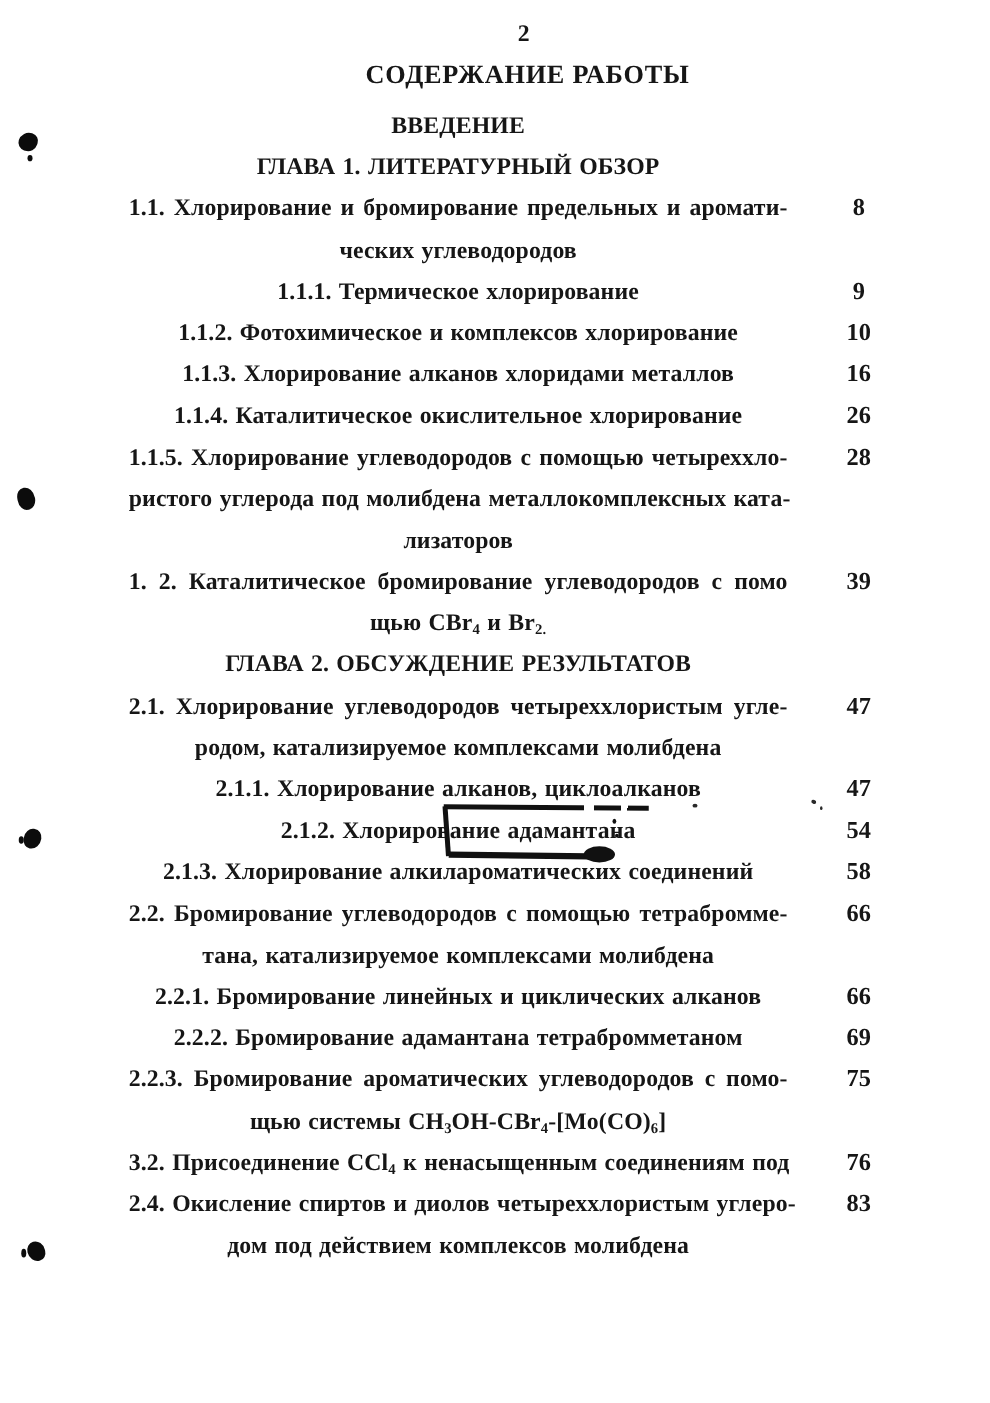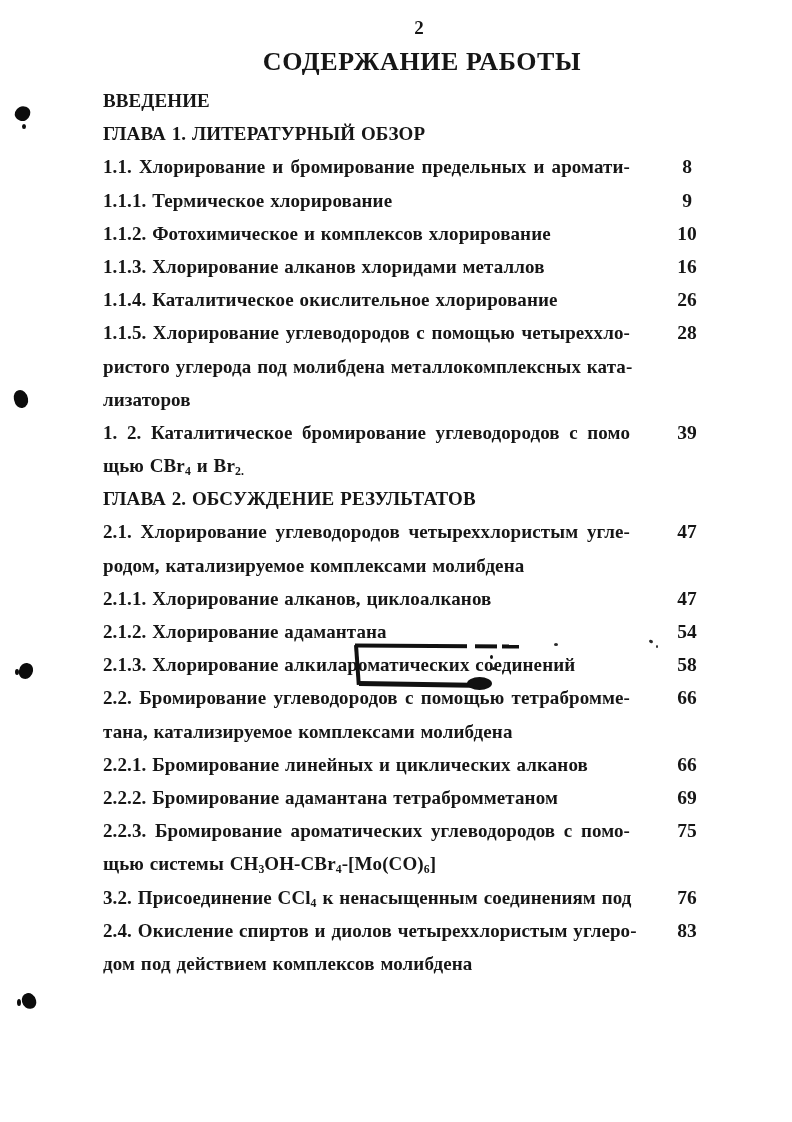"СОДЕРЖАНИЕ РАБОТЫ" .doc-title { font-size: 26px -> 21px }
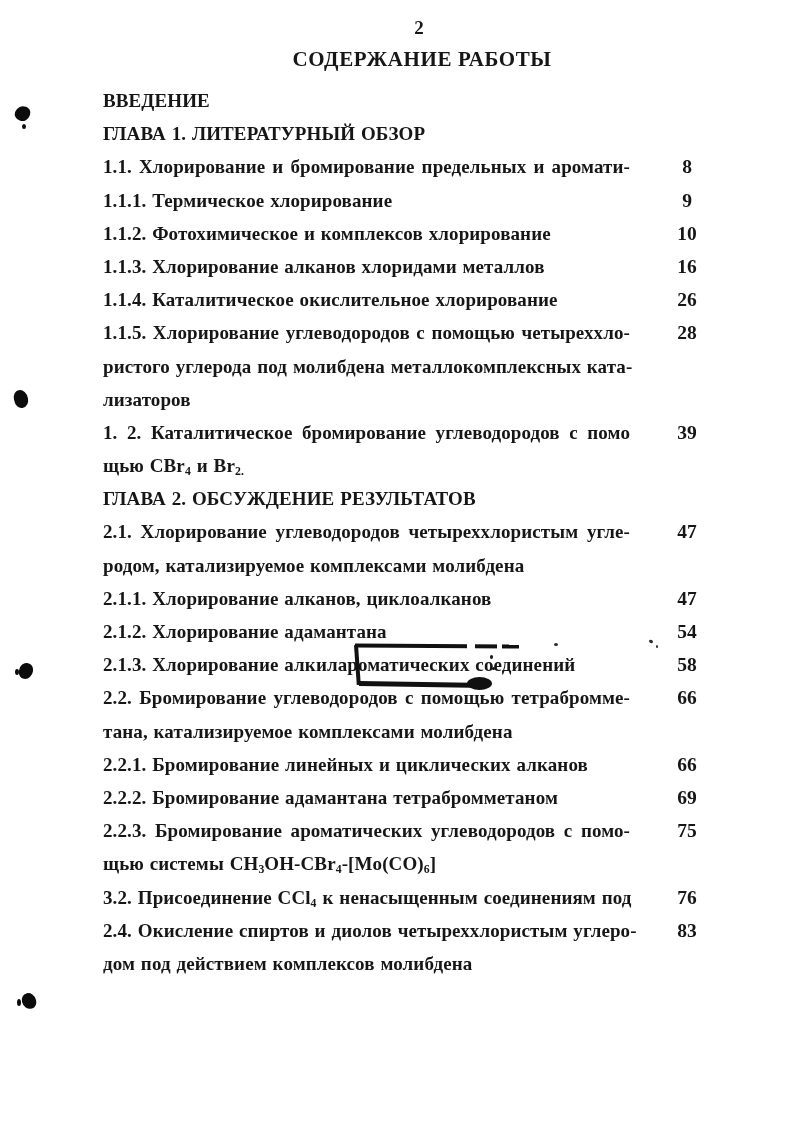"ВВЕДЕНИЕ" .txt { text-align: none -> center }
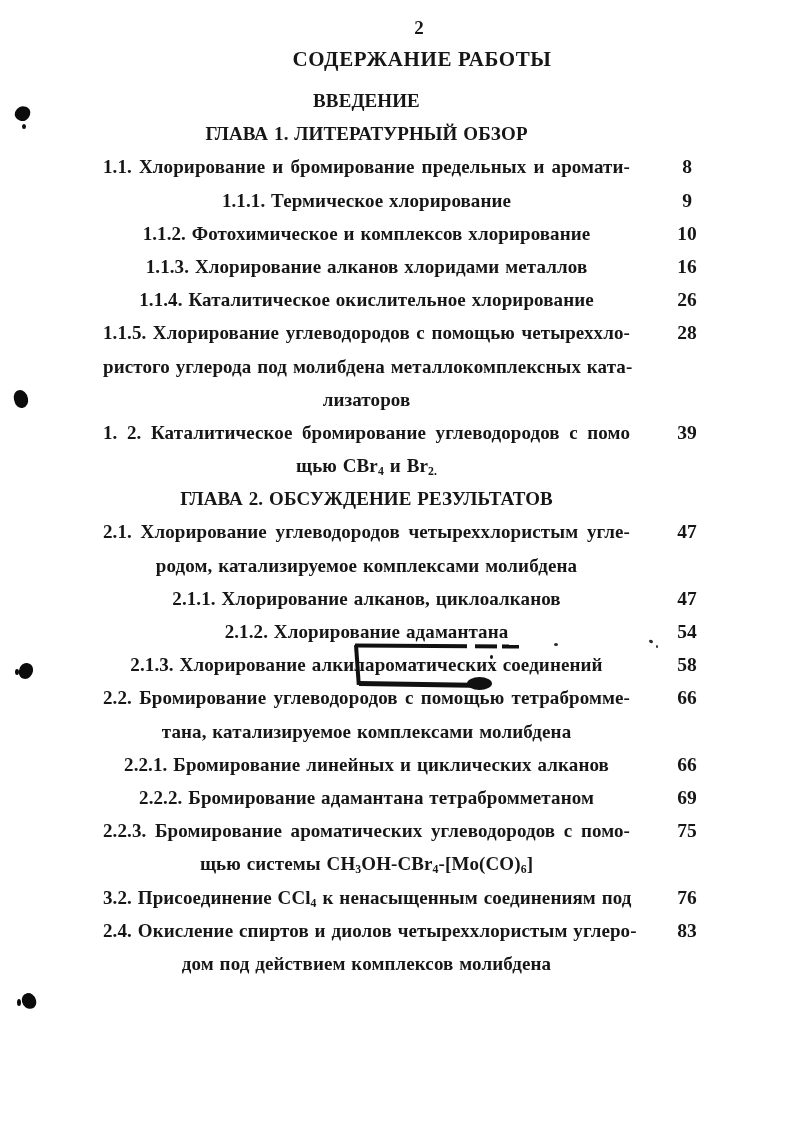"ческих углеводородов" div.row { html: none -> <div> <span><span>ческих углеводородов</span></span> </div> }
